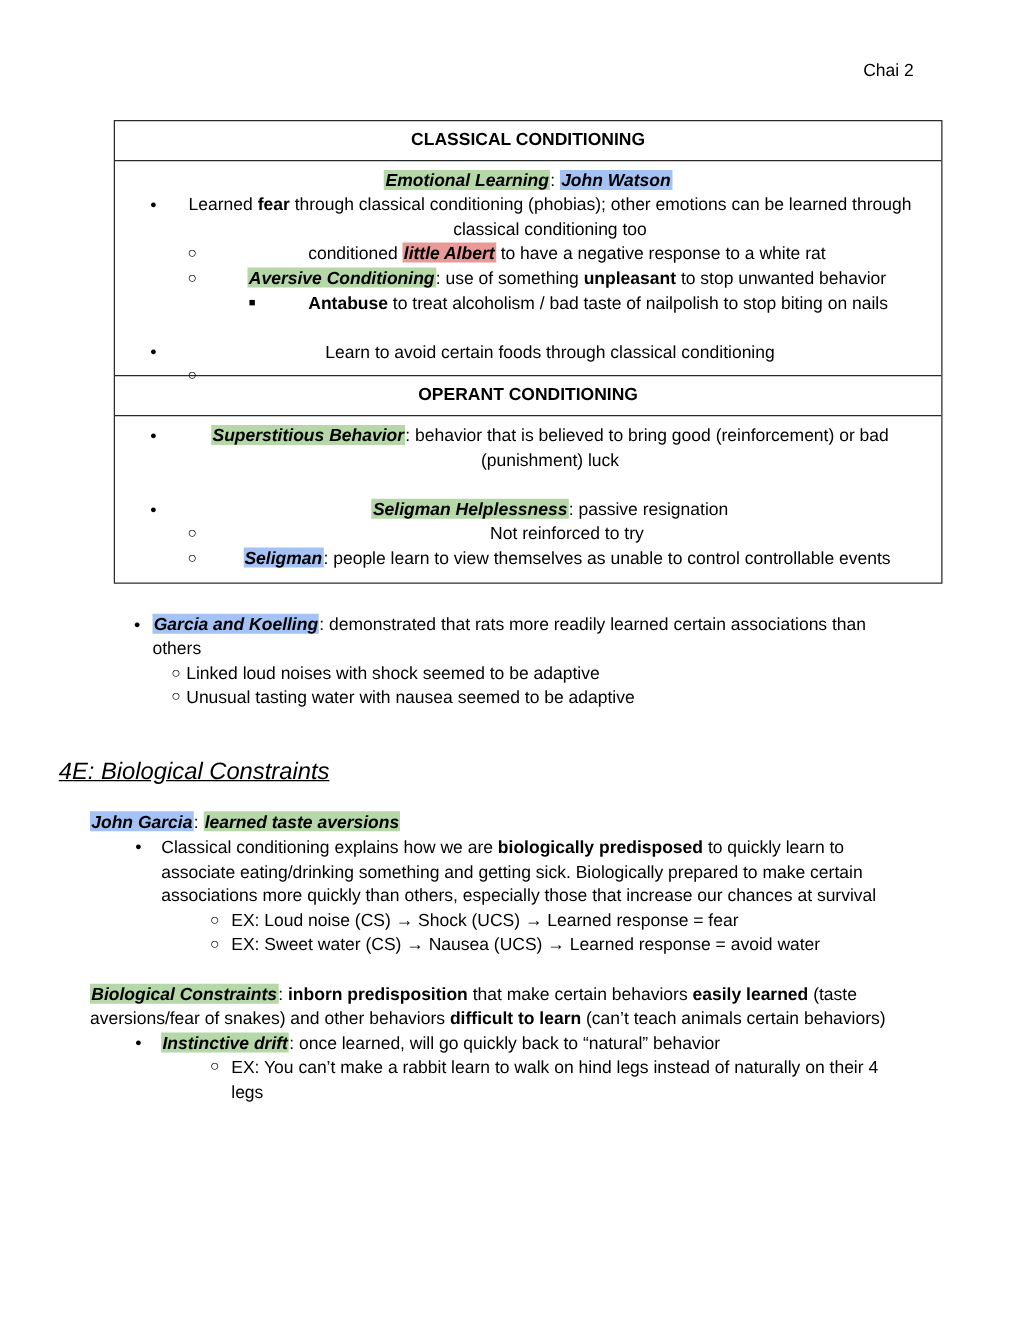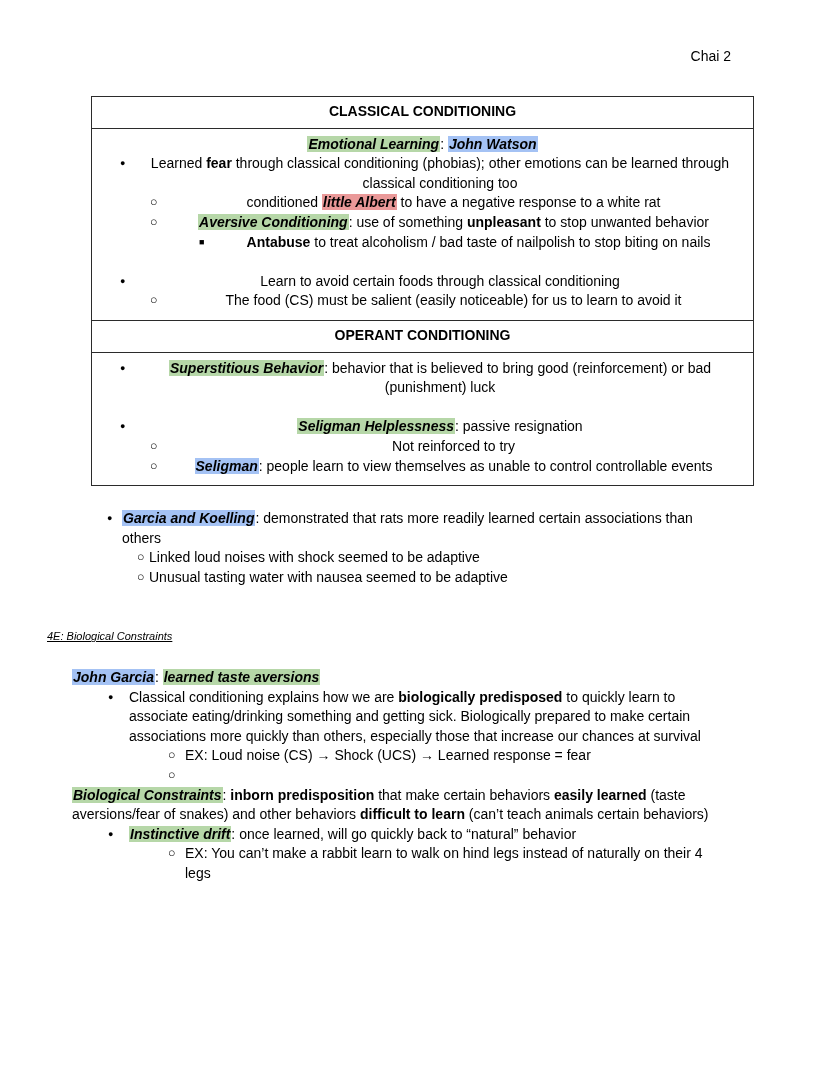"The food (CS) must be" span { html: <span>The food (CS) must be salient (easily noticeable) for us to learn to avoid it</span> -> none }
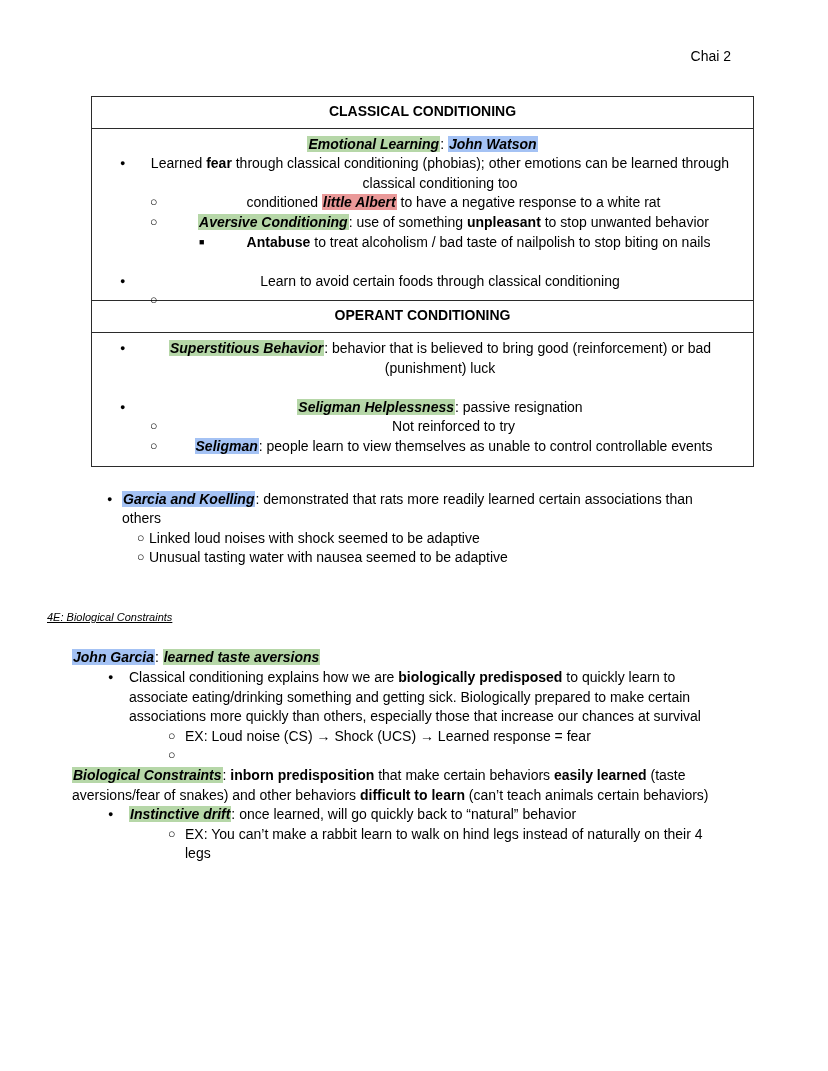"4E: Biological Constraints" .sec-head { font-size: 11px -> 19px }
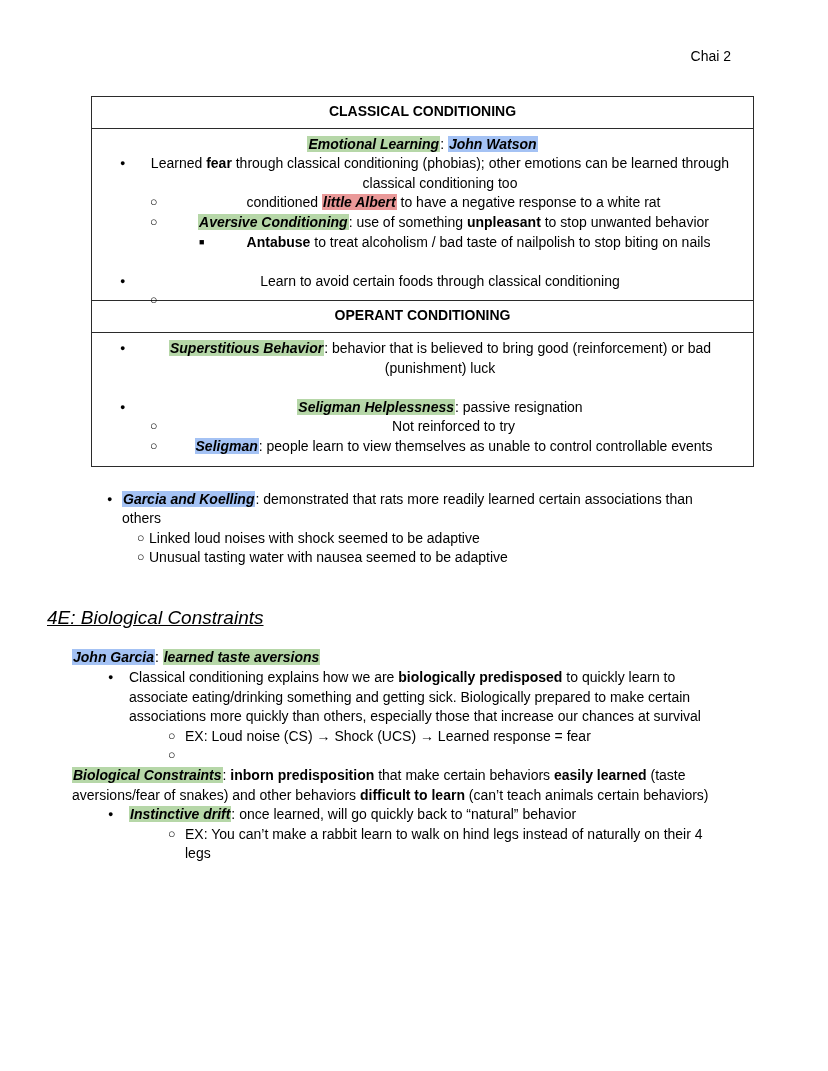"EX: Sweet water (CS) →" span { html: none -> <span>EX: Sweet water (CS) → Nausea (UCS) → Learned response = avoid water</span> }
